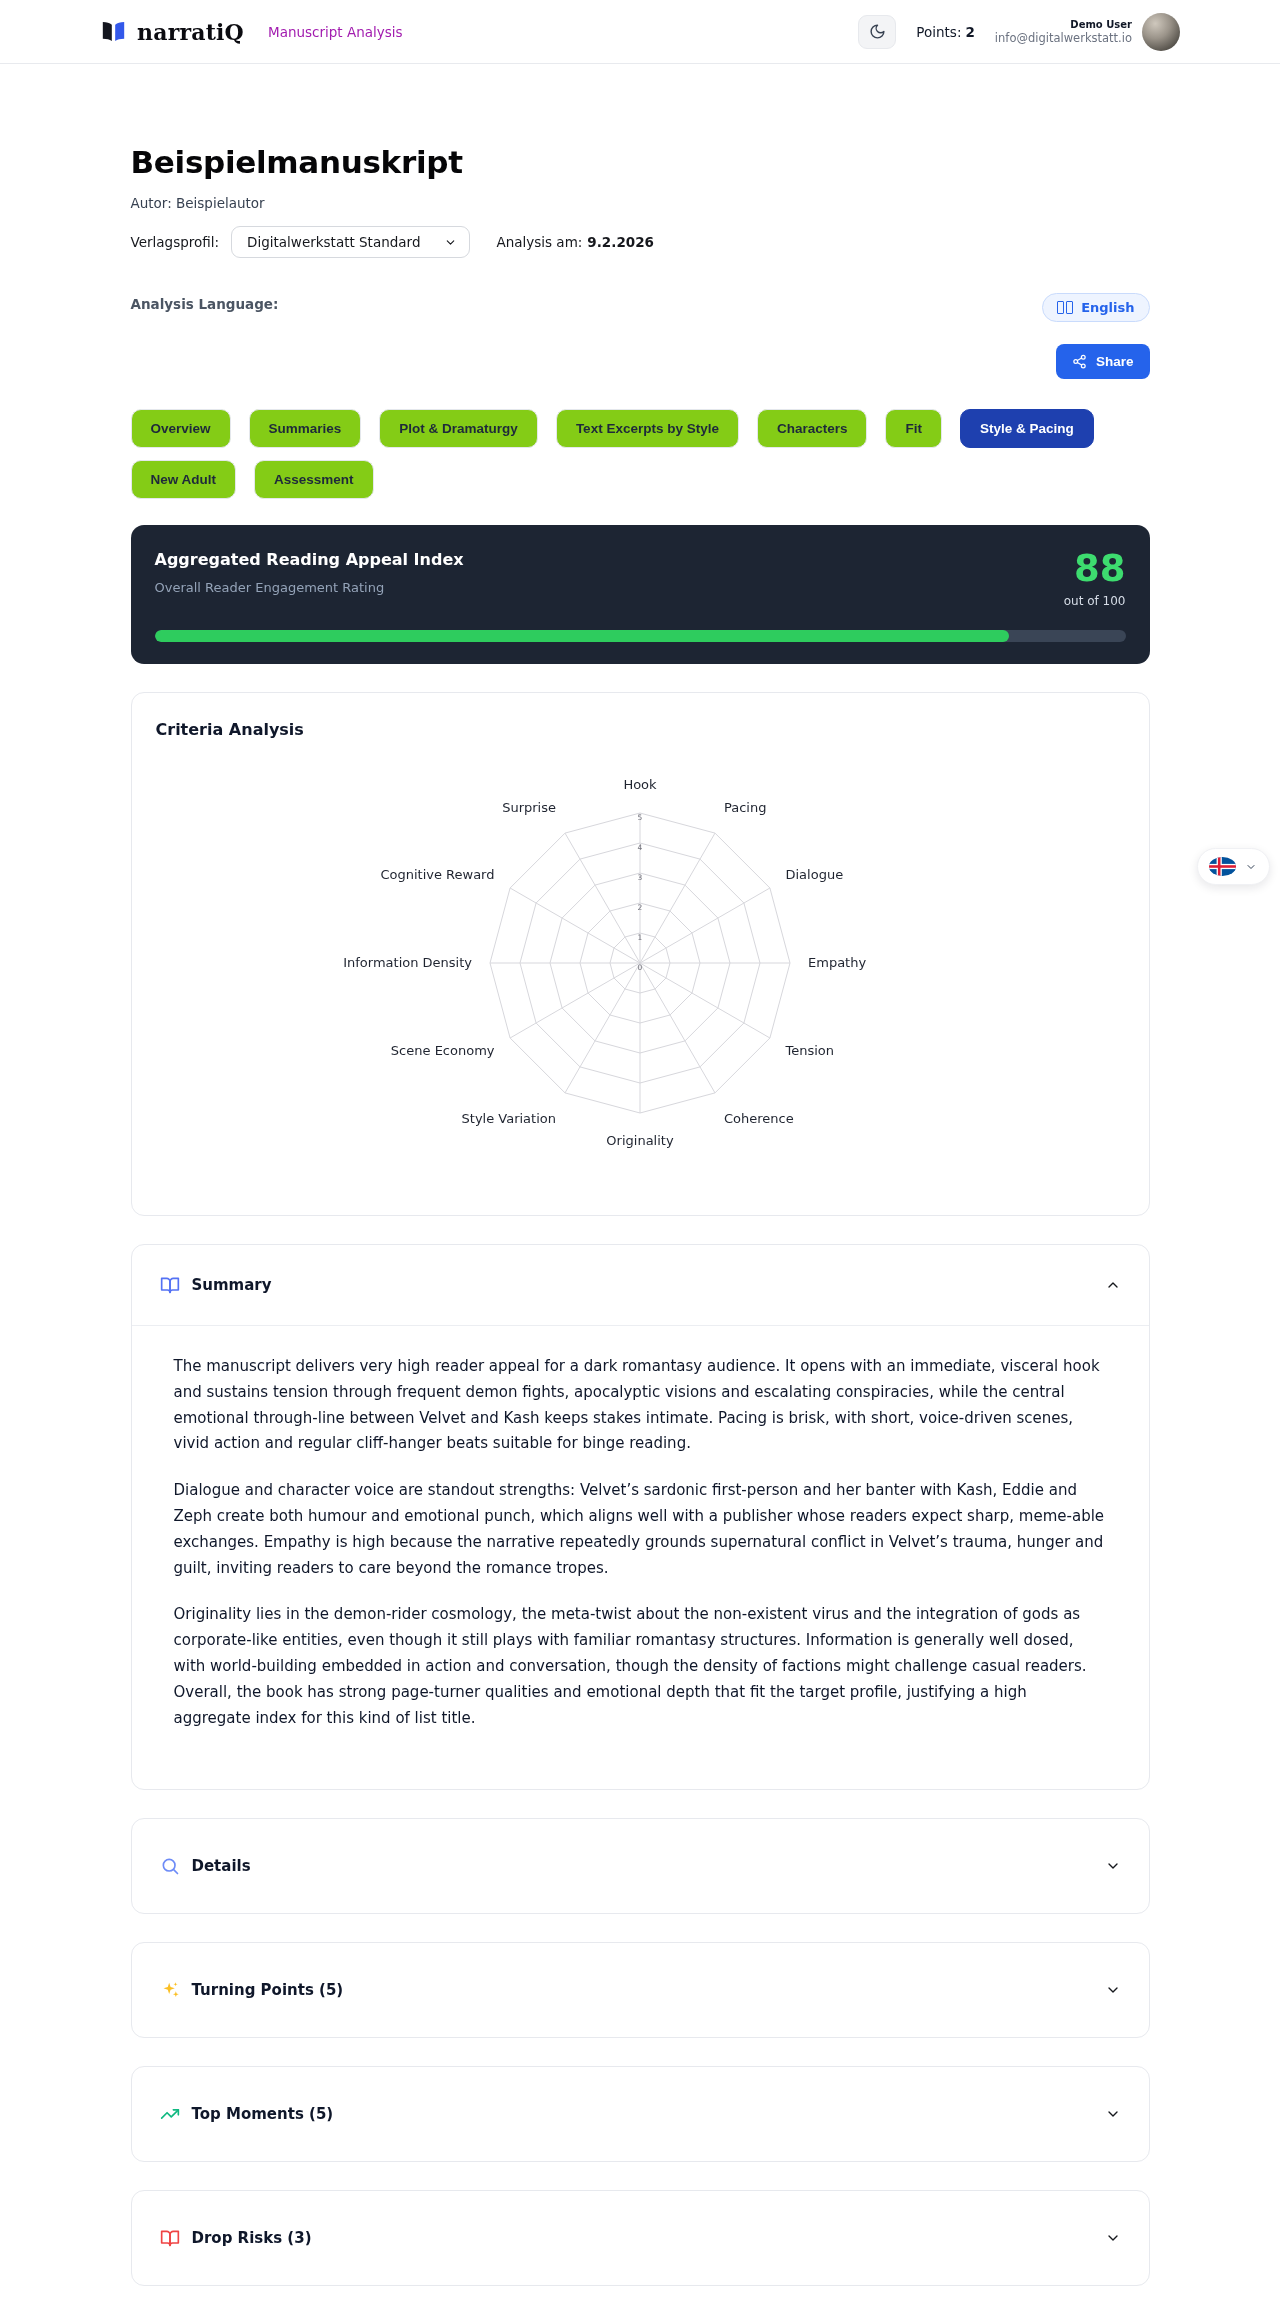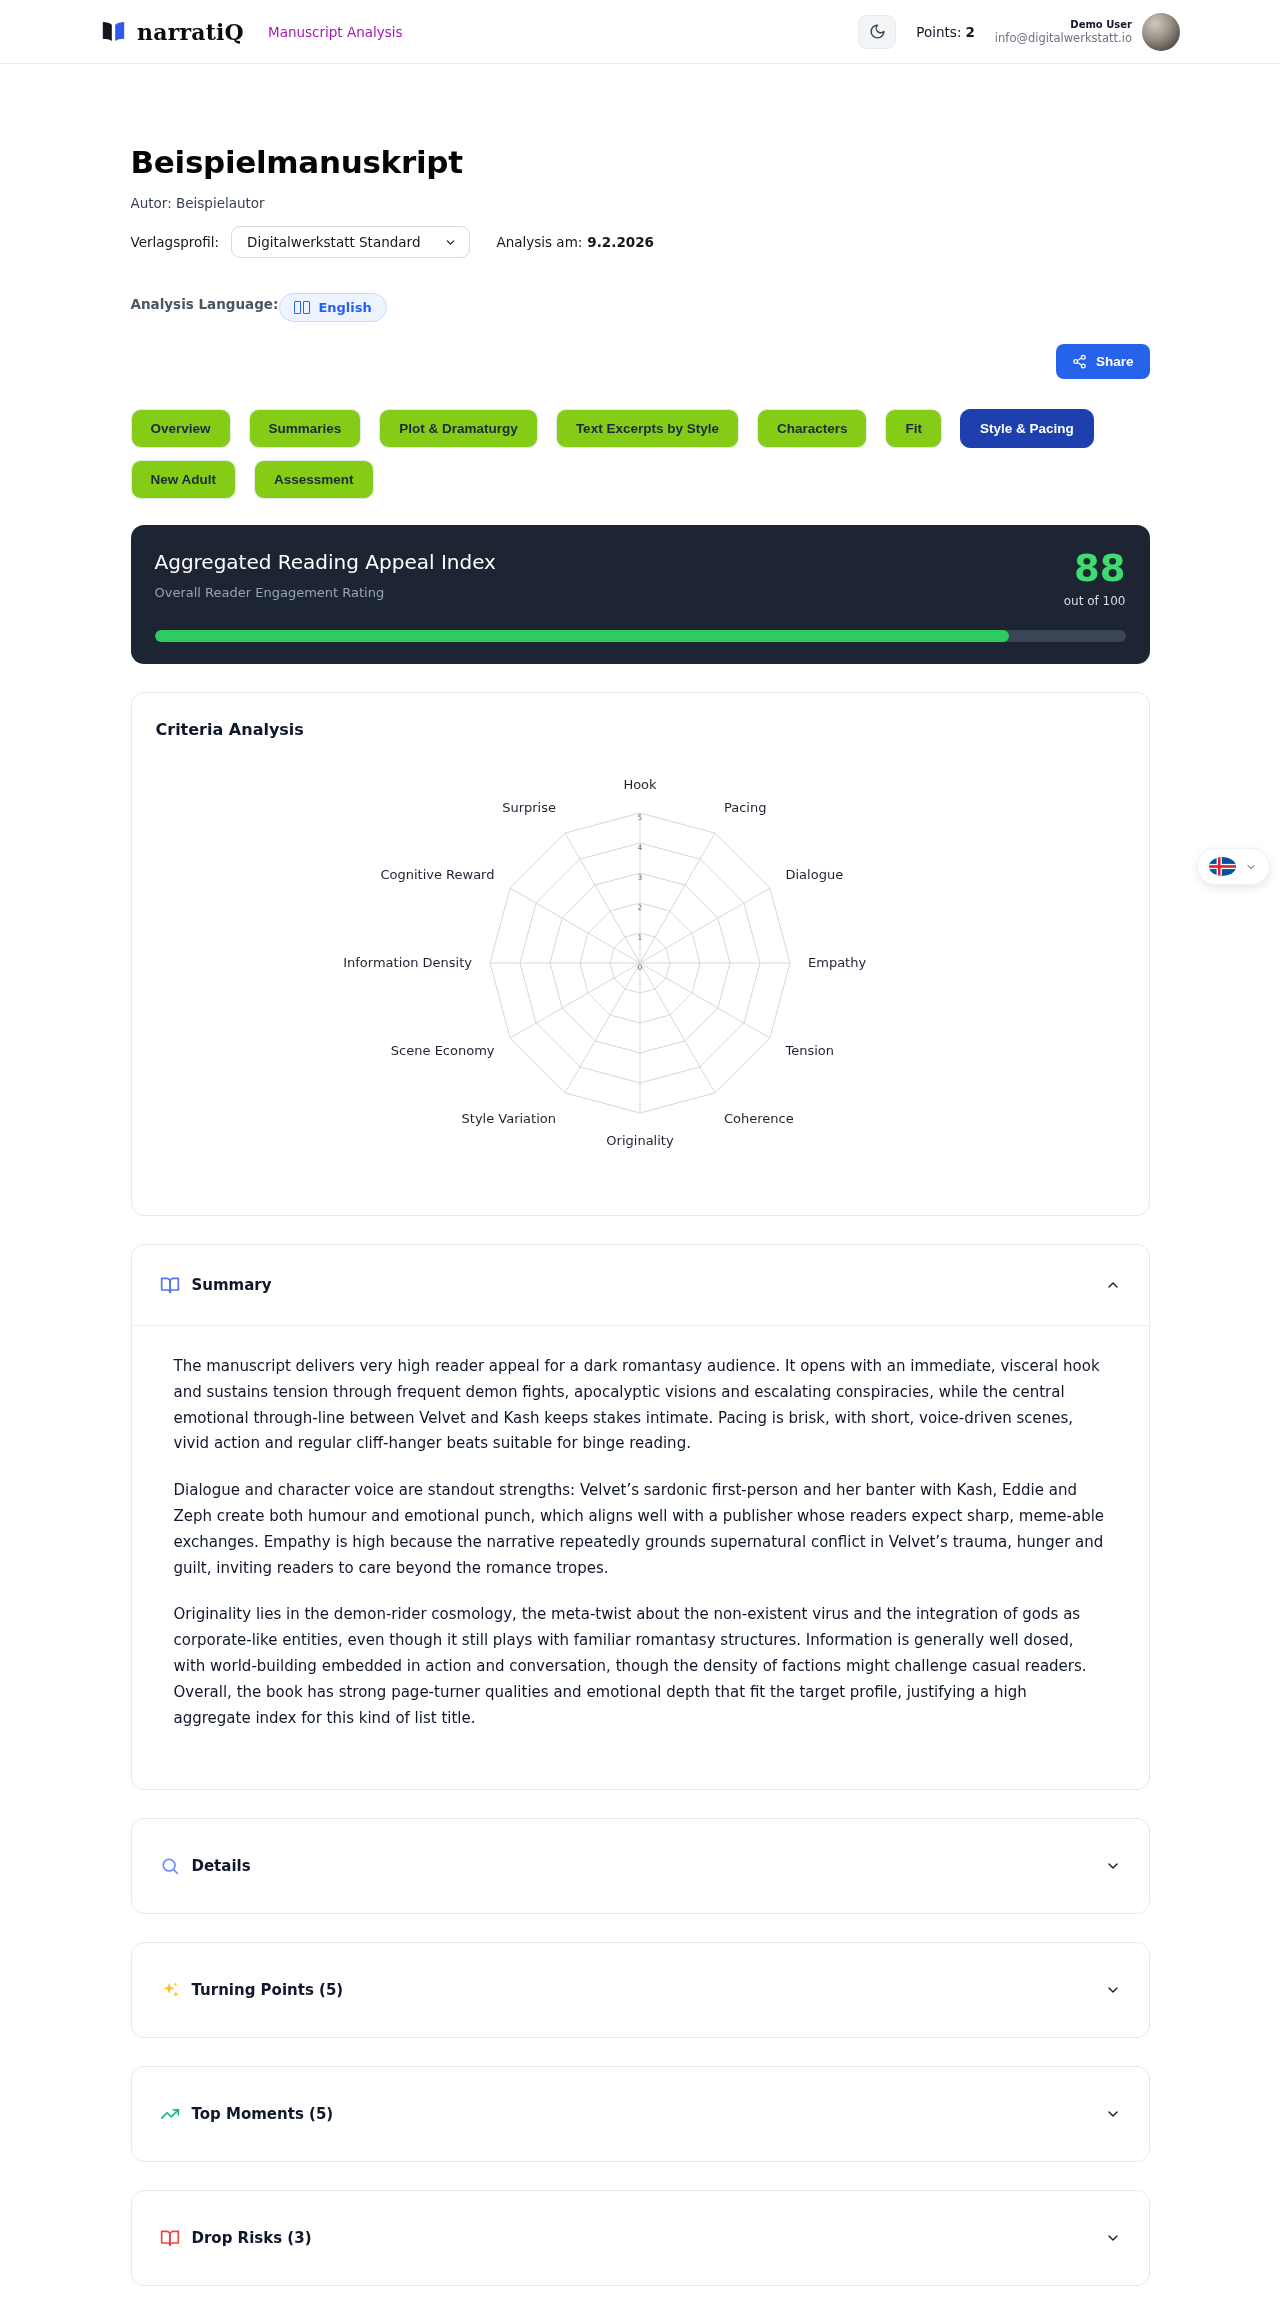"Analysis Language:" .lang-row { gap: 1px -> 16px; justify-content: none -> space-between }
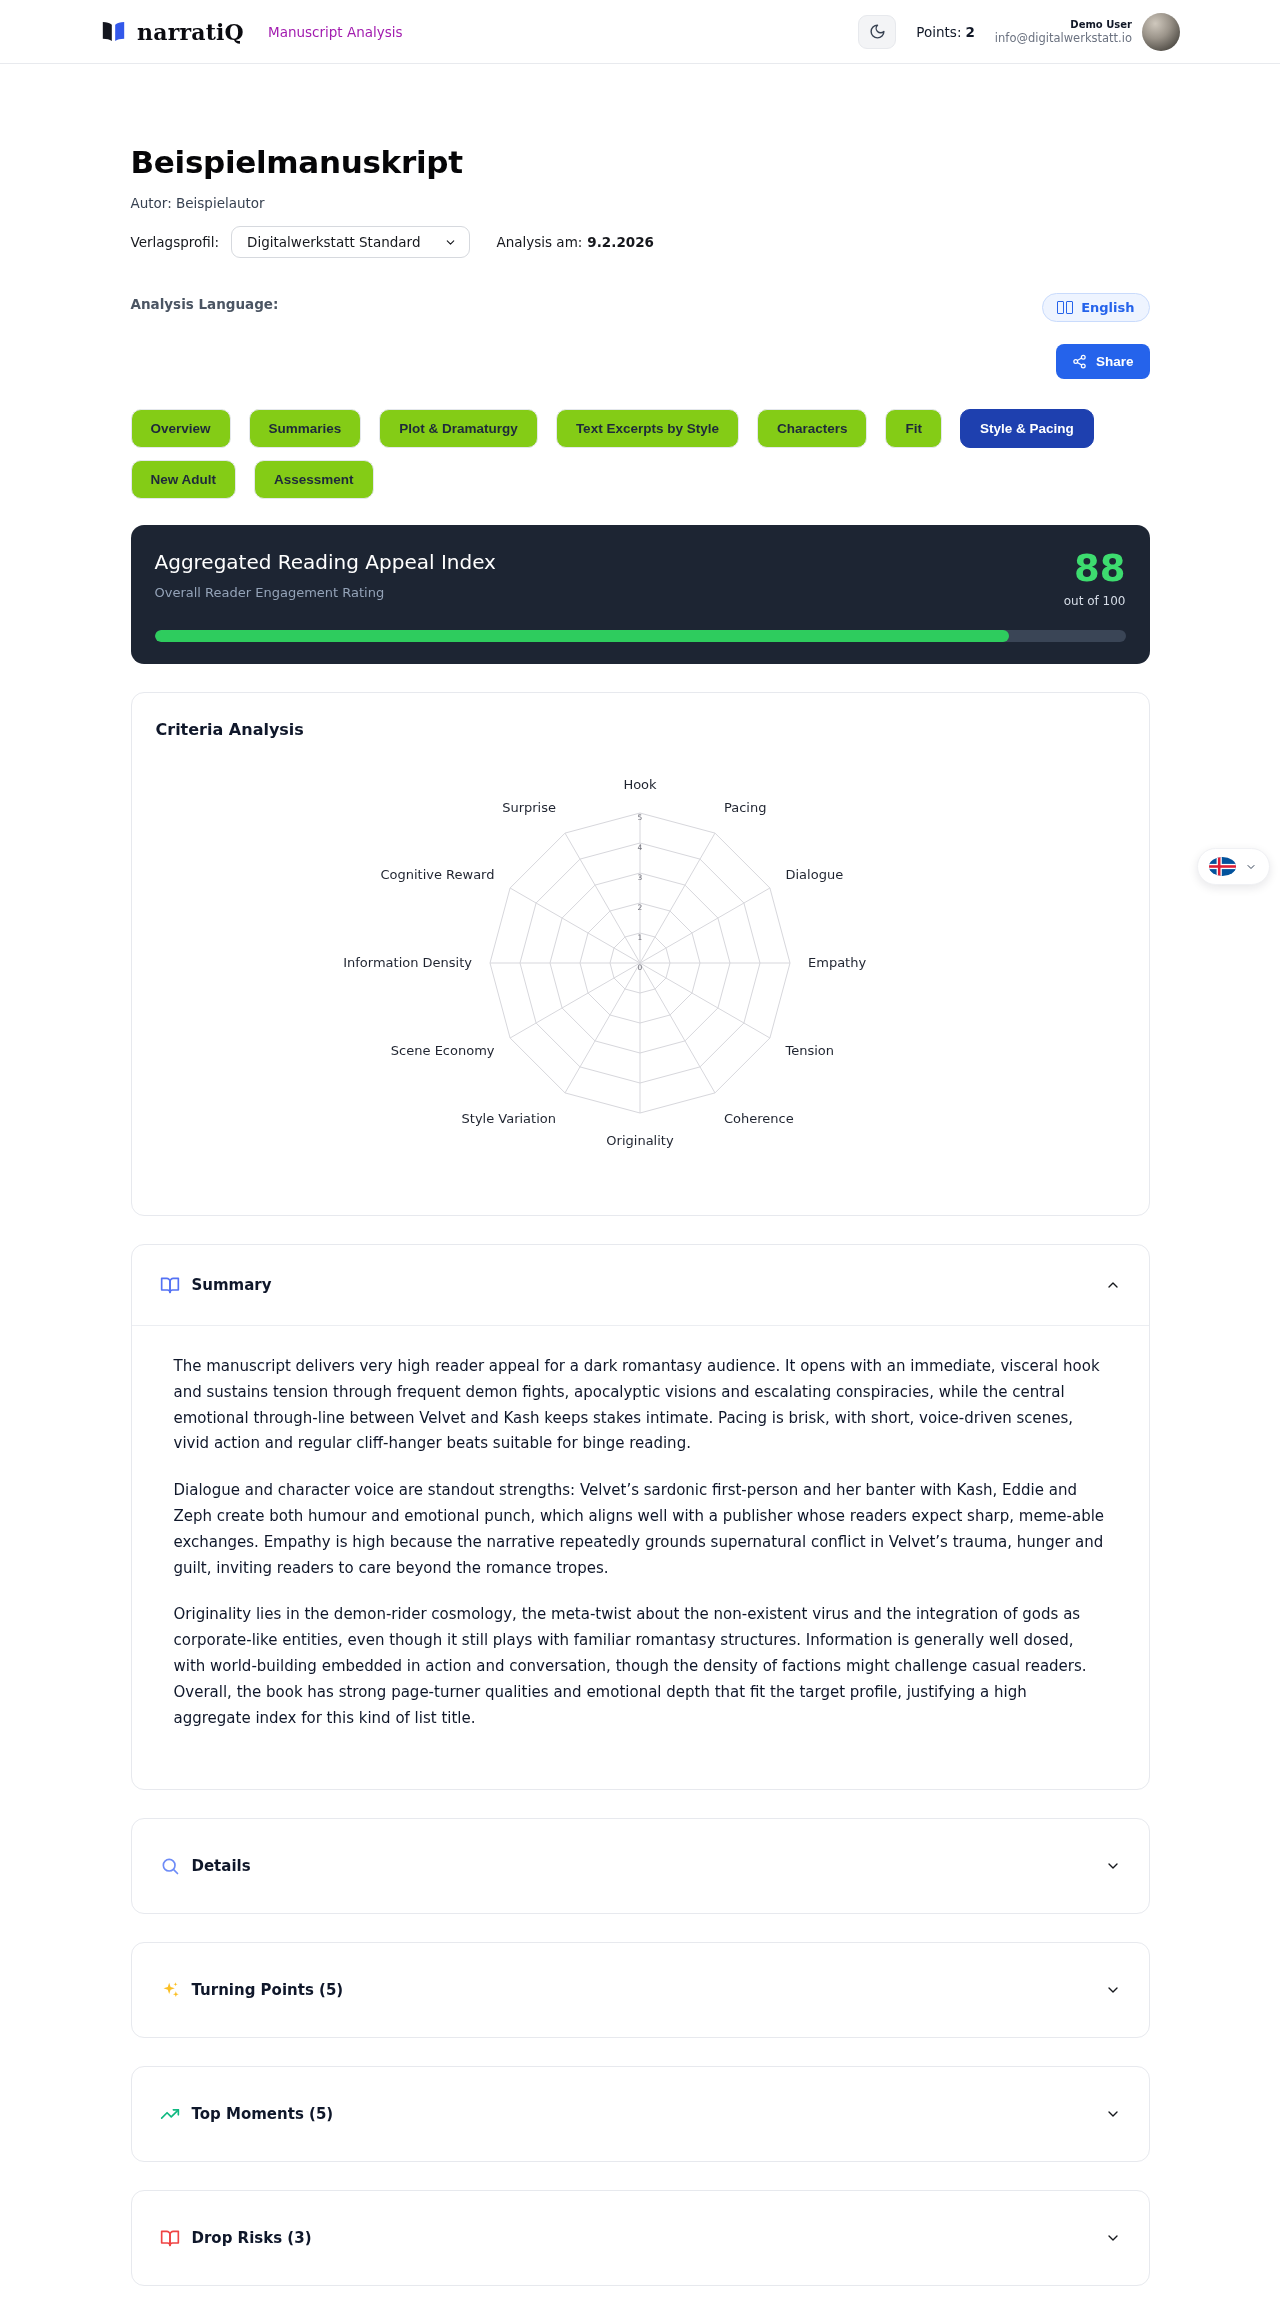"Aggregated Reading Appeal Index" .appeal-title { font-size: 20px -> 16px; font-weight: 400 -> 700 }
